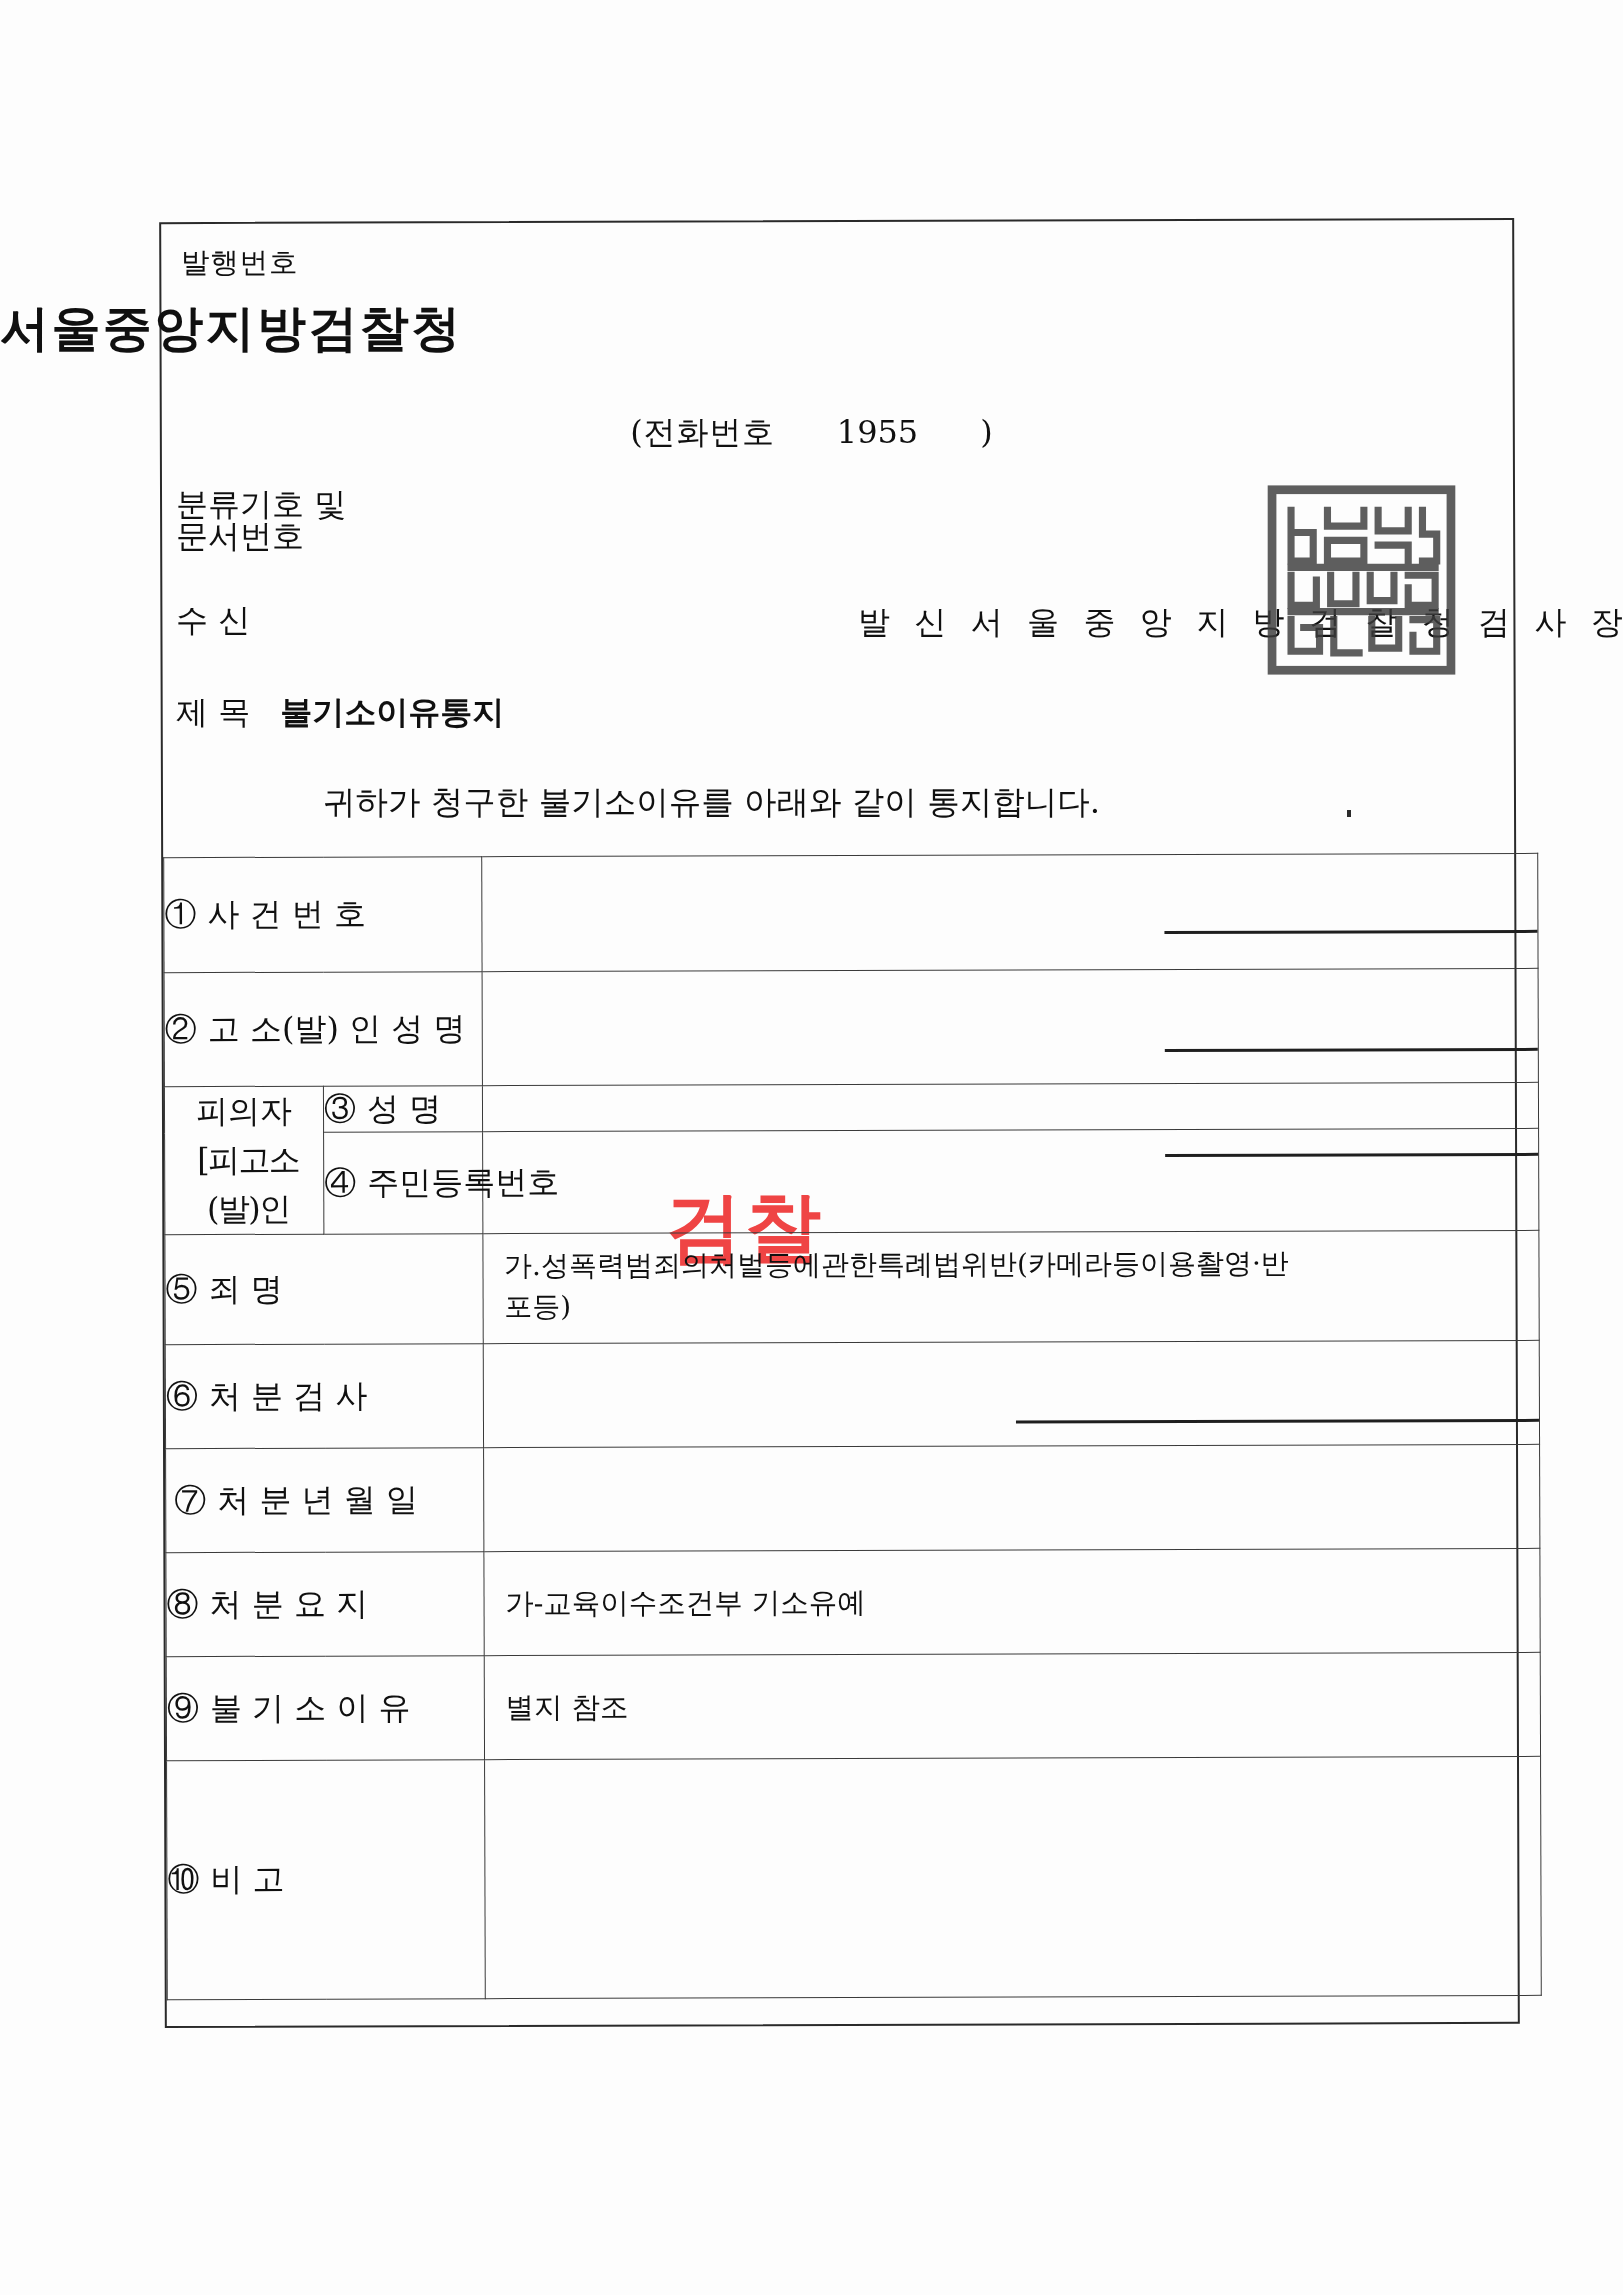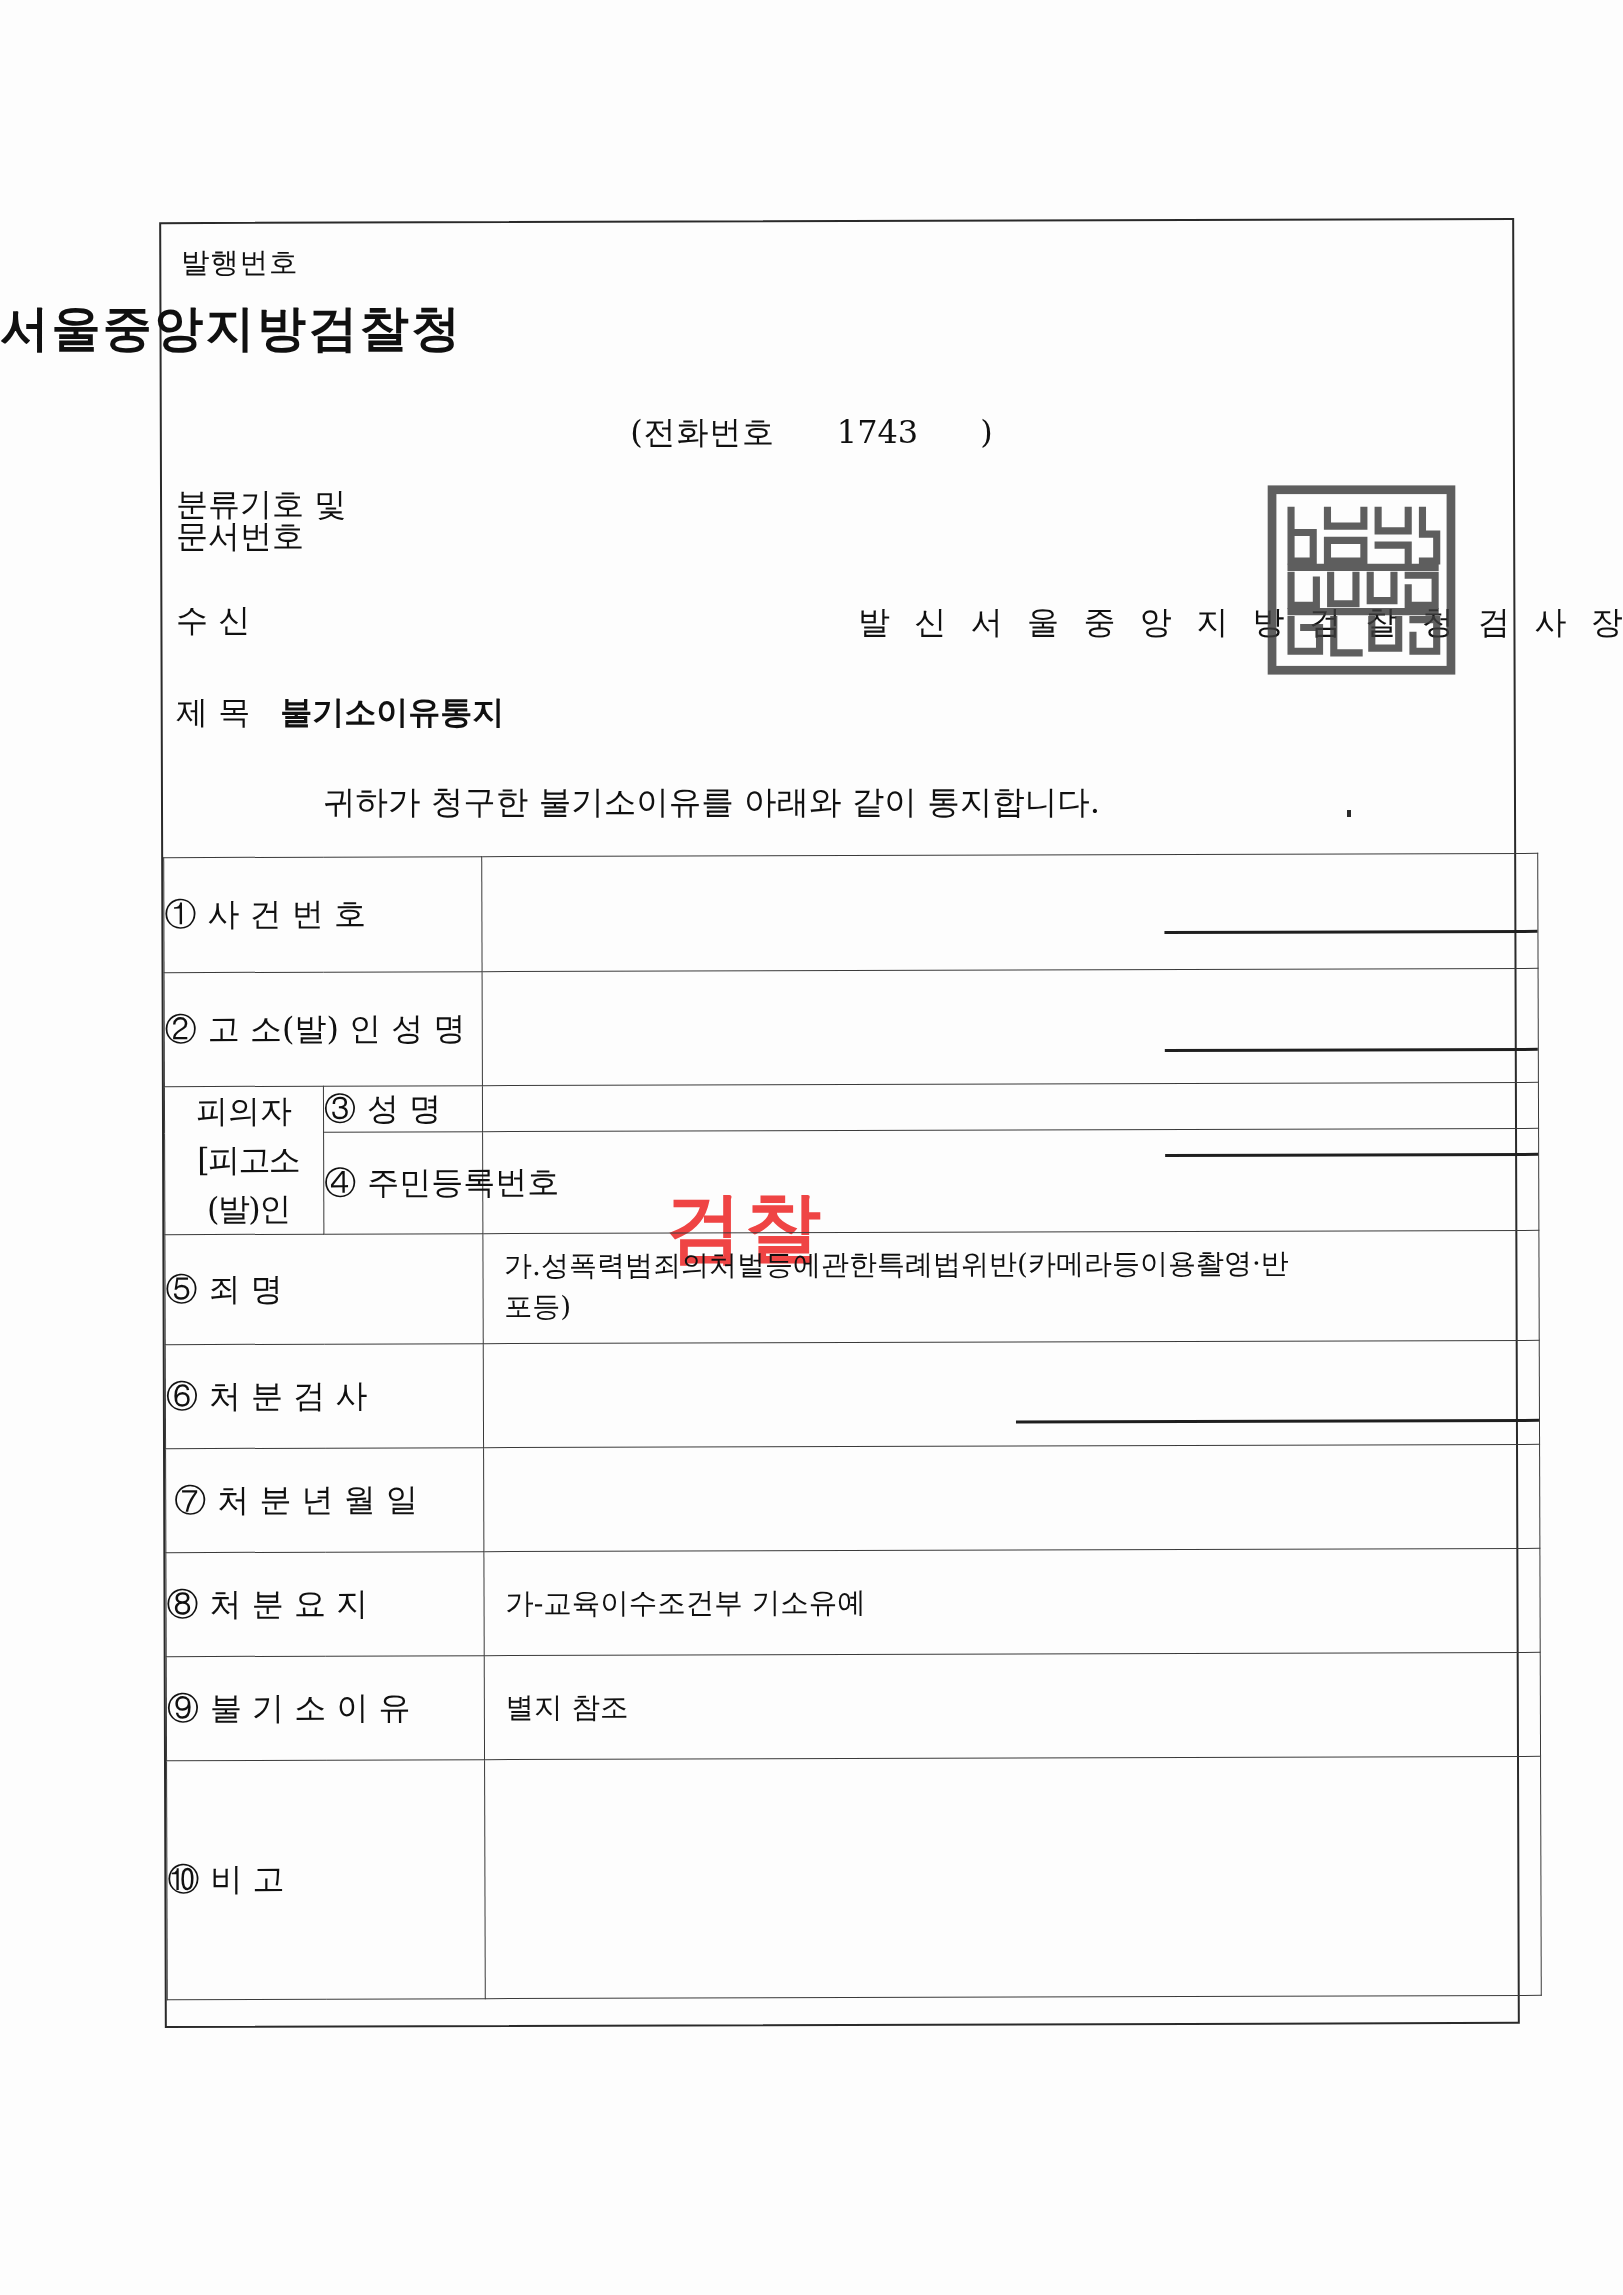"1743" span { text: 1743 -> 1955 }
